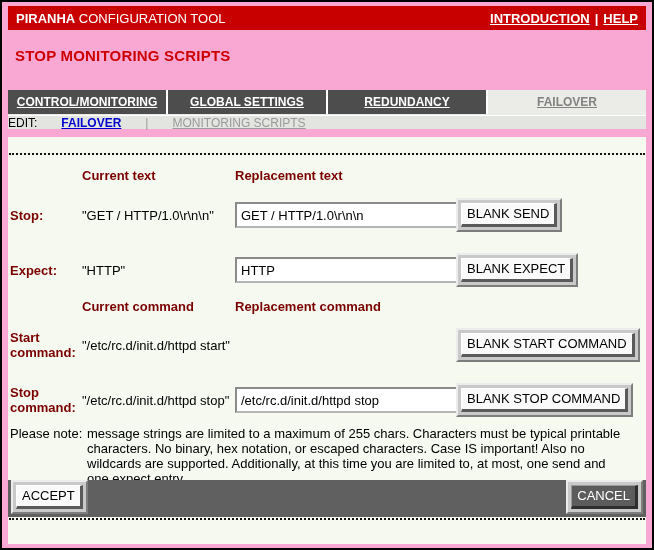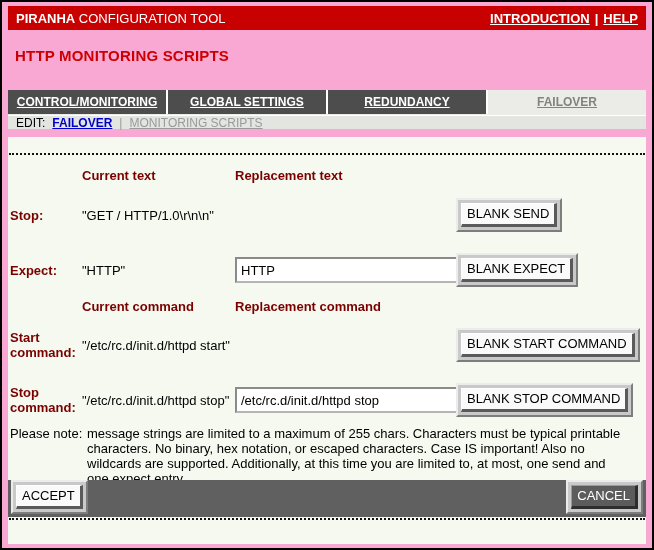"HTTP MONITORING SCRIPTS" div.page-title { text: HTTP -> STOP }
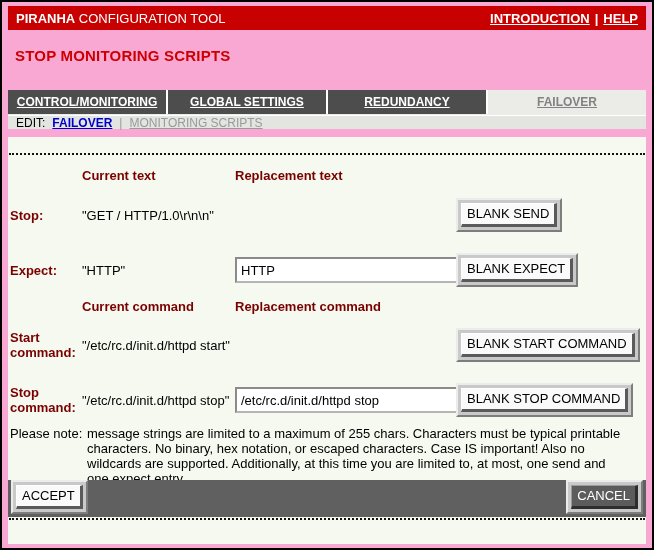"EDIT:" .breadcrumb { gap: 7px -> 24px; padding-left: 8px -> 0 }
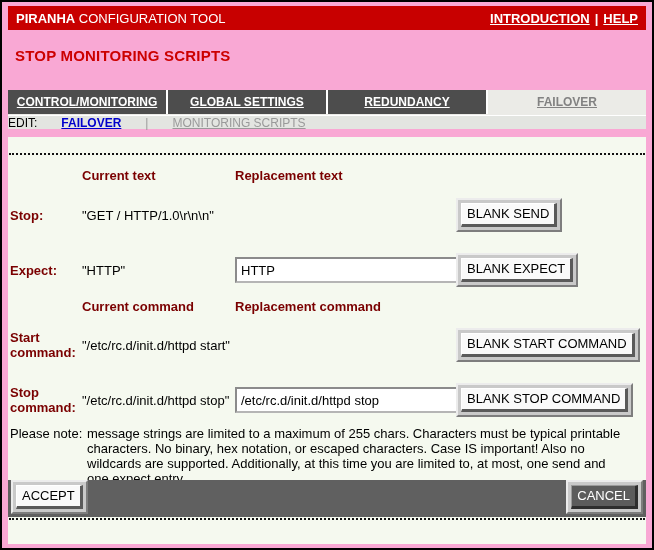"GET / HTTP/1.0\r\n\n" div.cell { html: none -> <div><input></div> }
